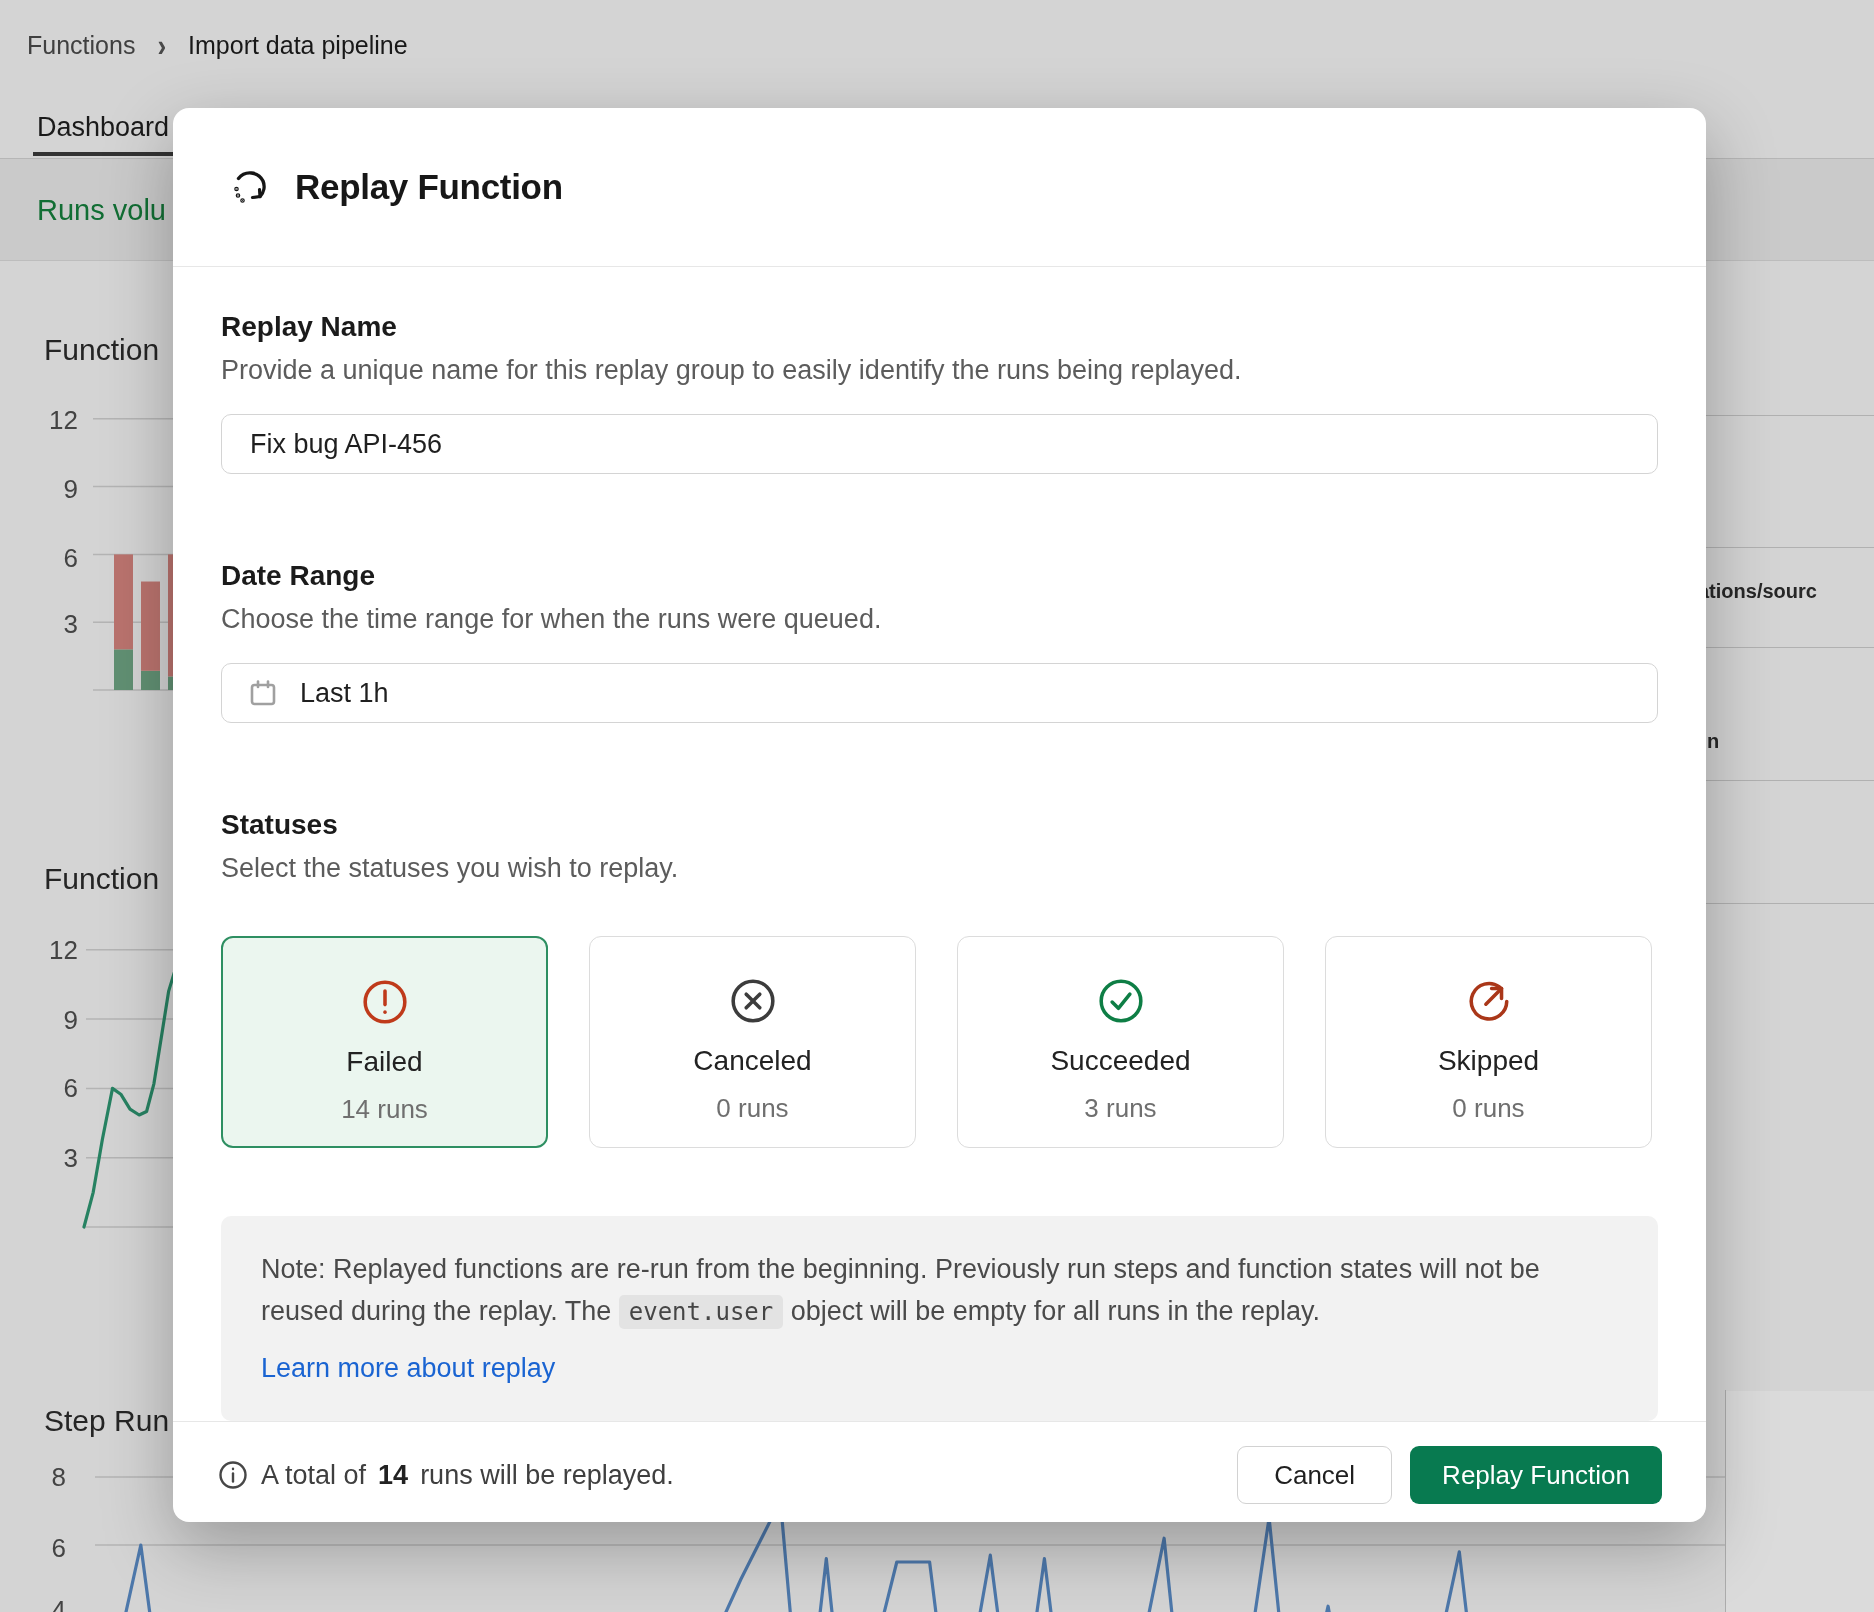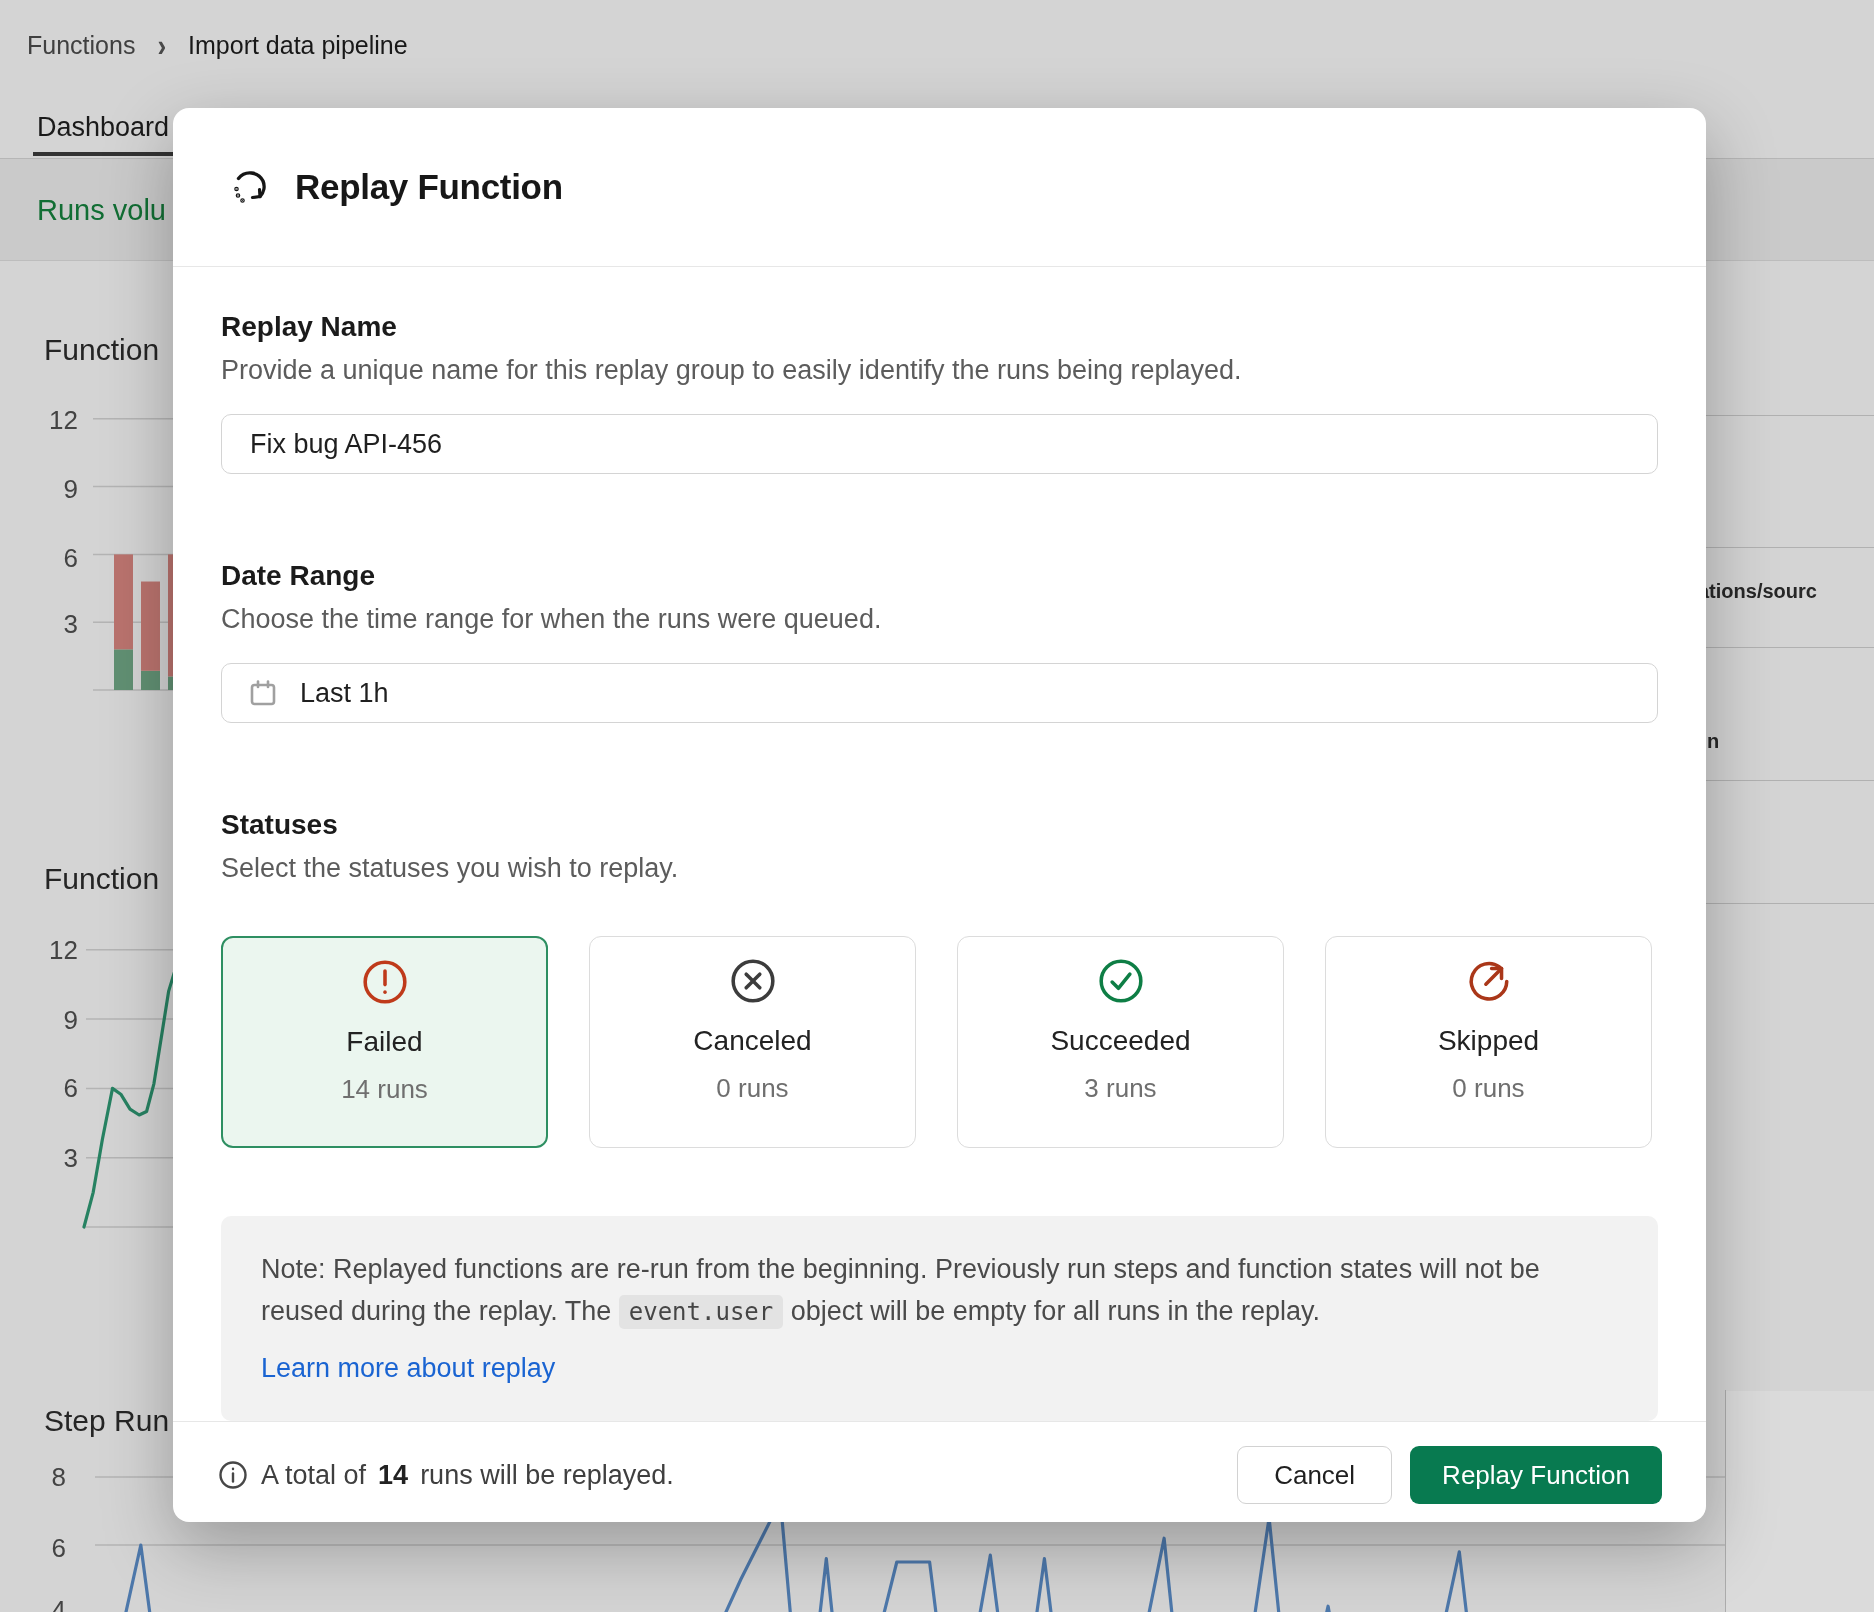"Failed" .status-card { padding-top: 20px -> 40px }
